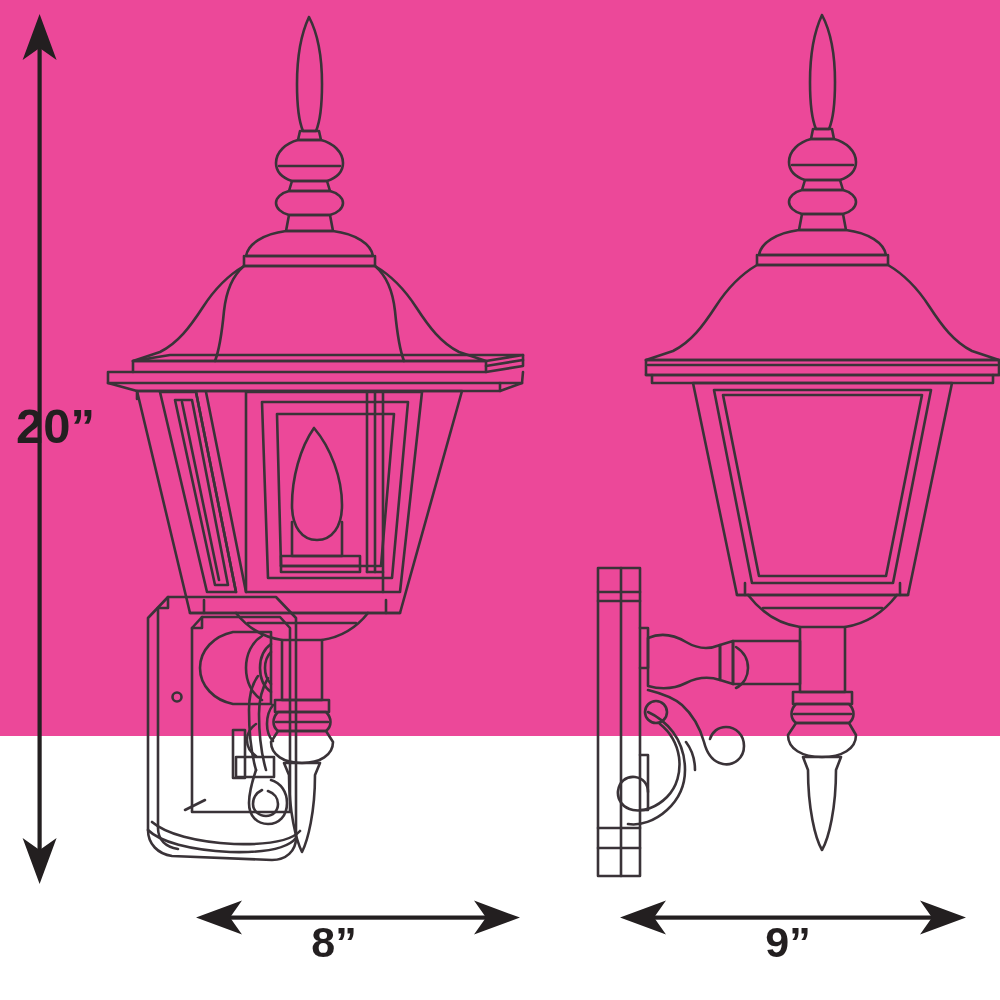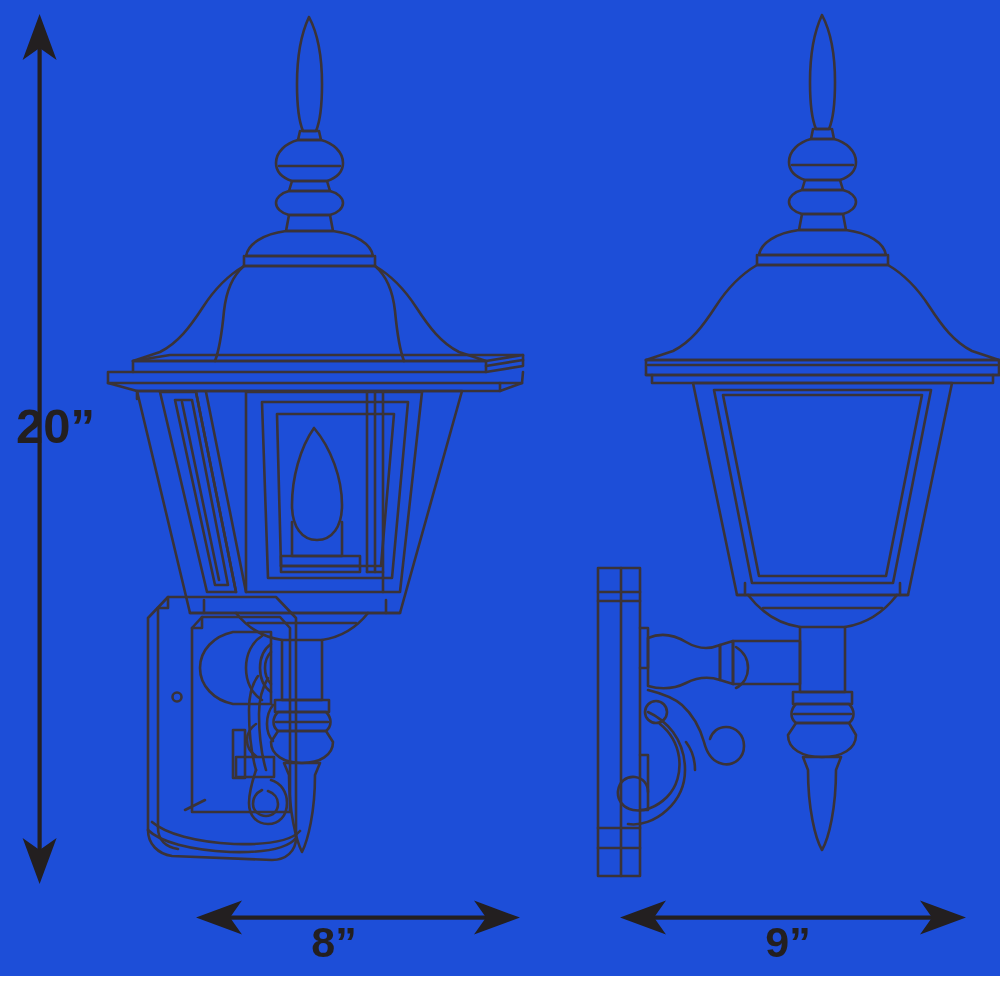"20”" #stage { background: #1d4ed8 -> #ec4899; height: 976px -> 736px }
